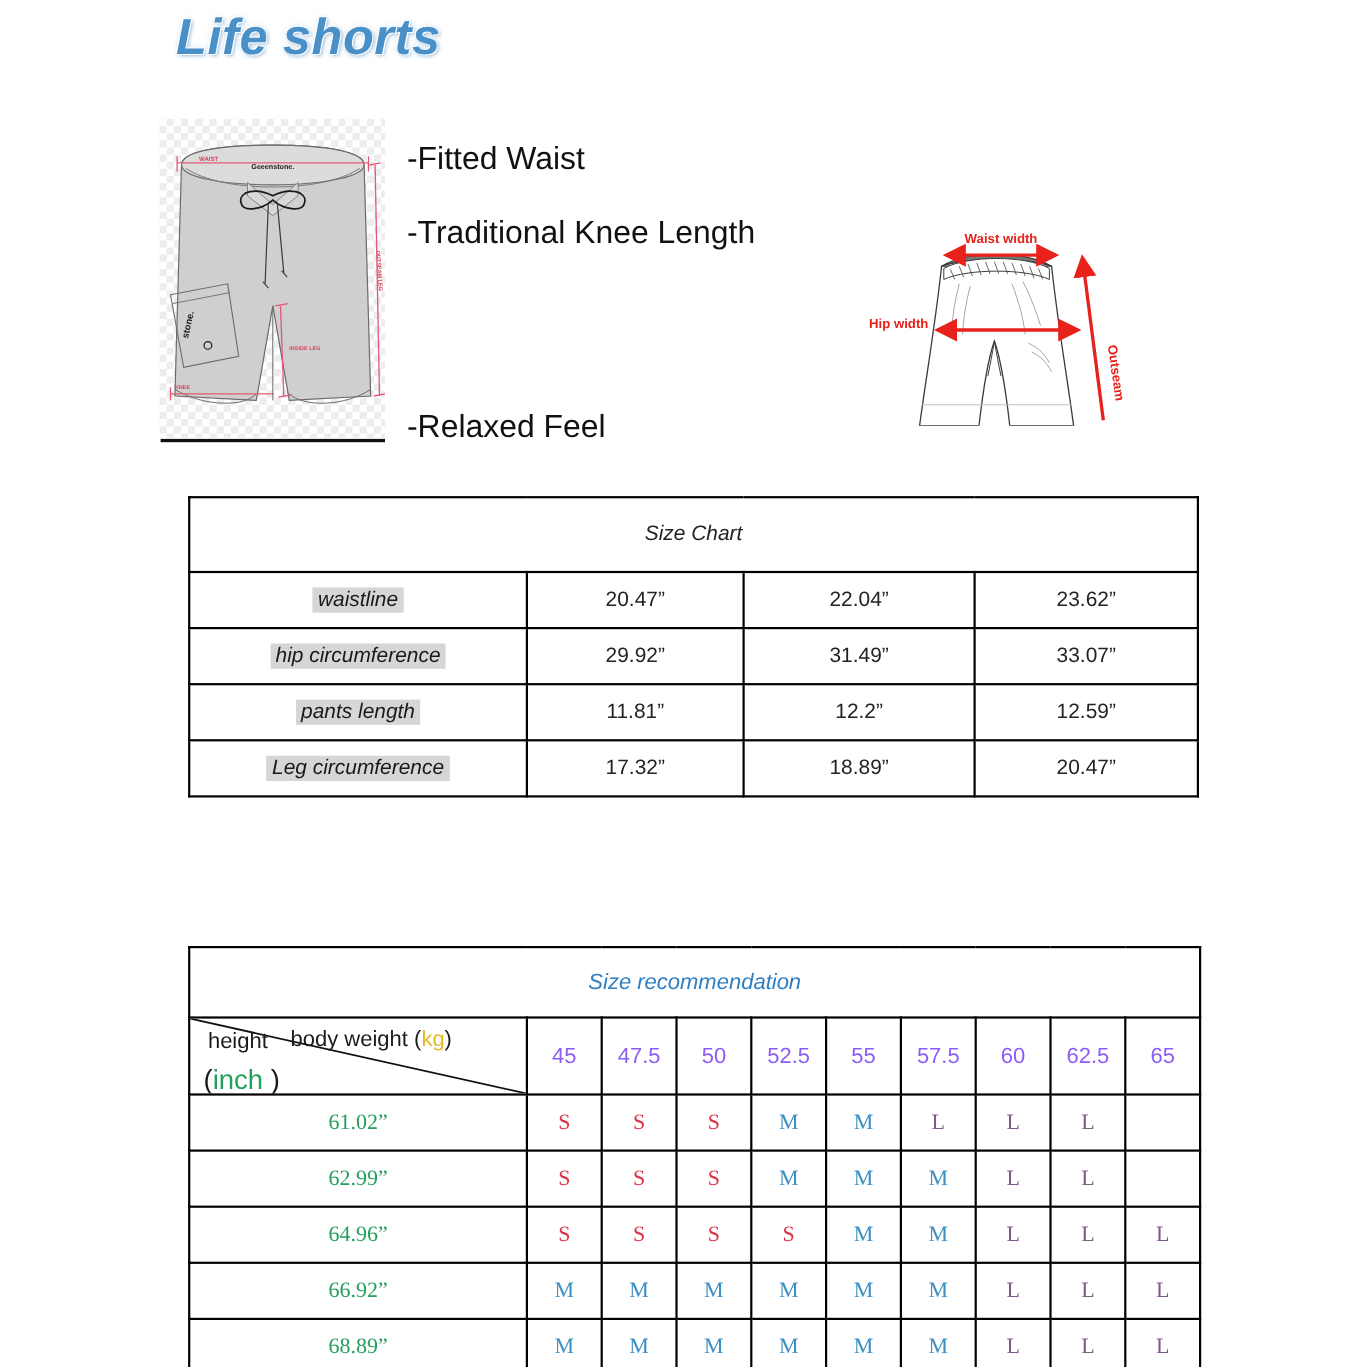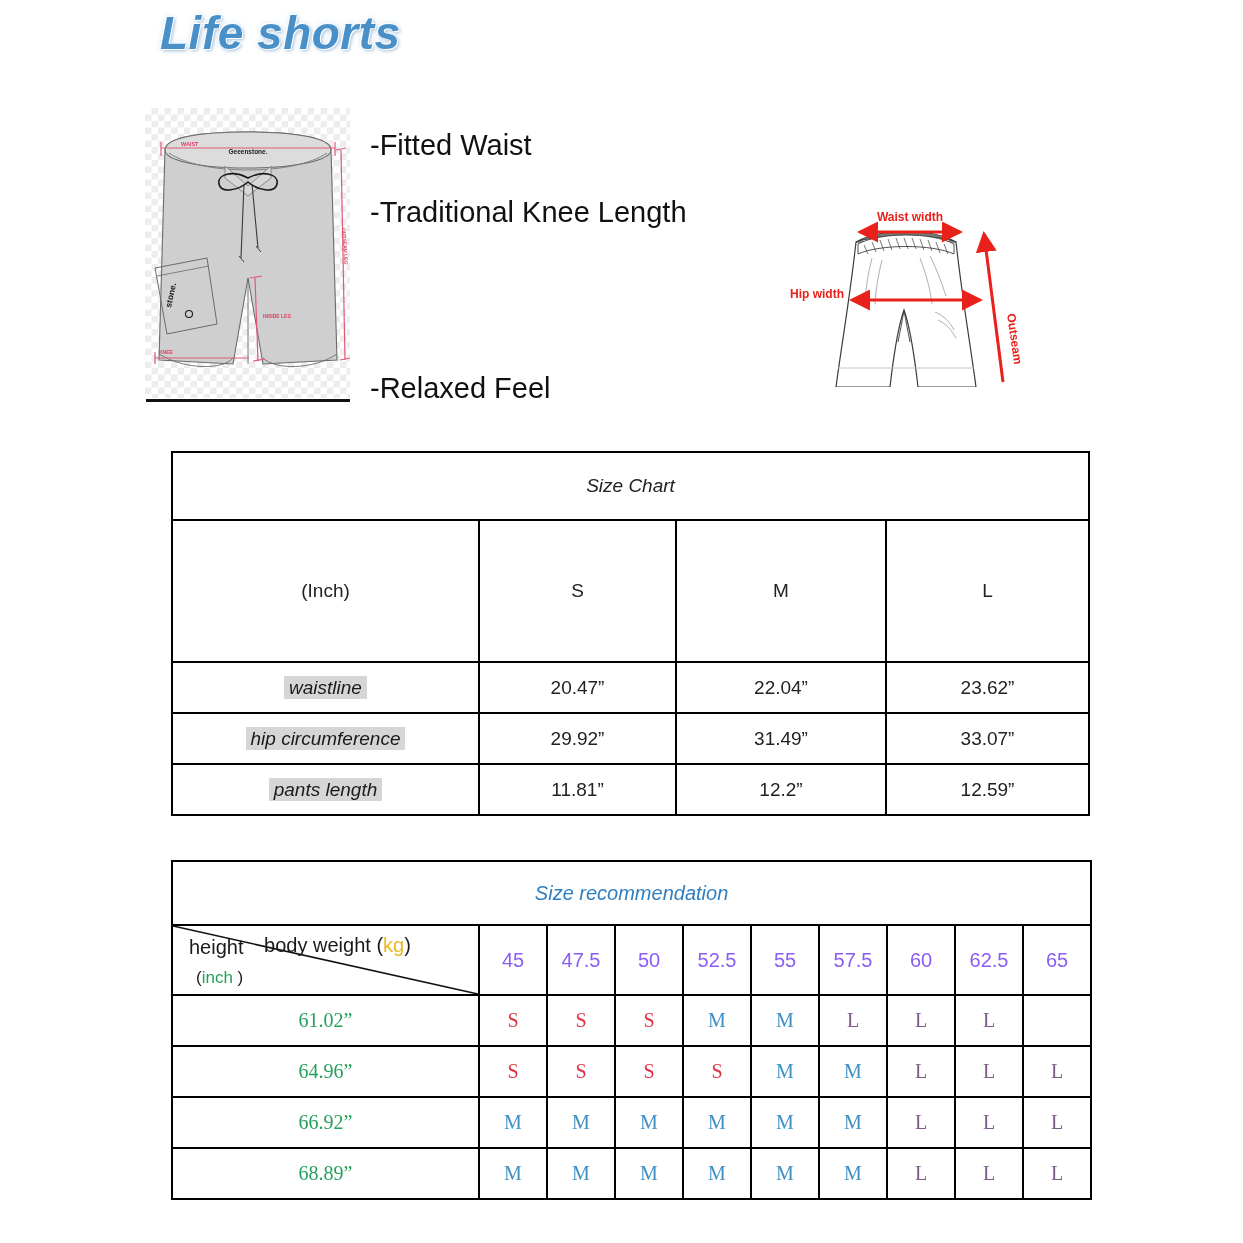"(Inch)" tr.sc-head-row { html: <tr> <td>(Inch)</td> <td>S</td> <td>M</td> <td>L</td> </tr> -> none }
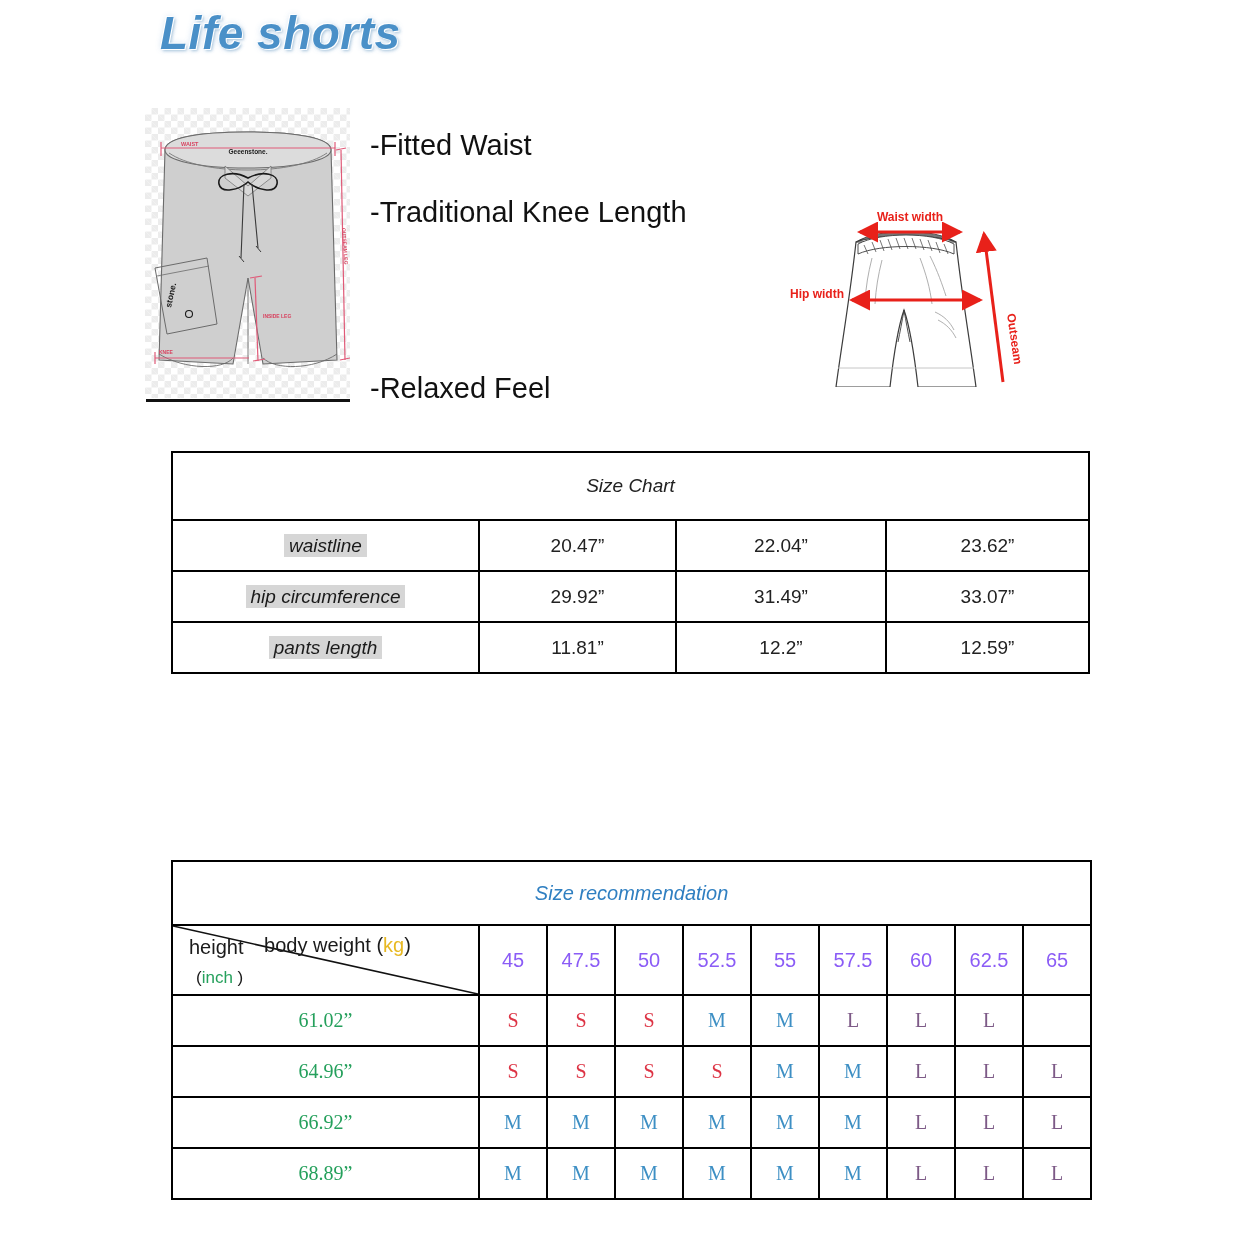"Leg circumference" tr.measure-row { html: none -> <tr> <td> <span>Leg circumference</span> </td> <td>17.32”</td> <td>18.89”</td> <td>20.47”</td> </tr> }
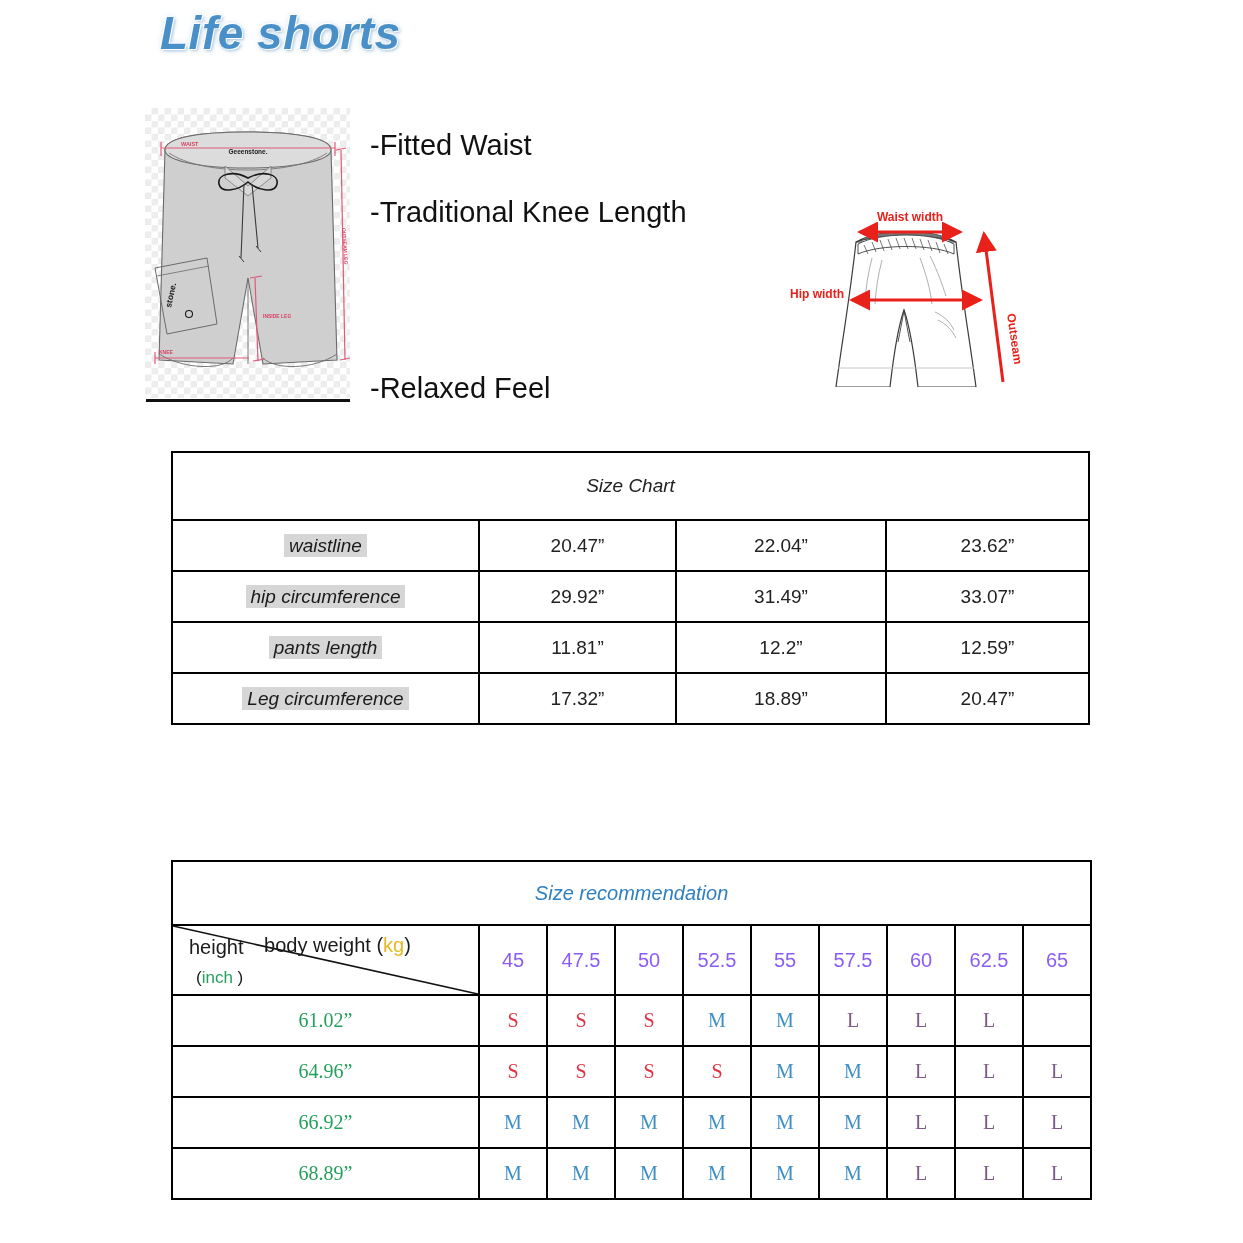"(inch )" .corner-inch { font-size: 17px -> 25px; margin-left: 11px -> none }
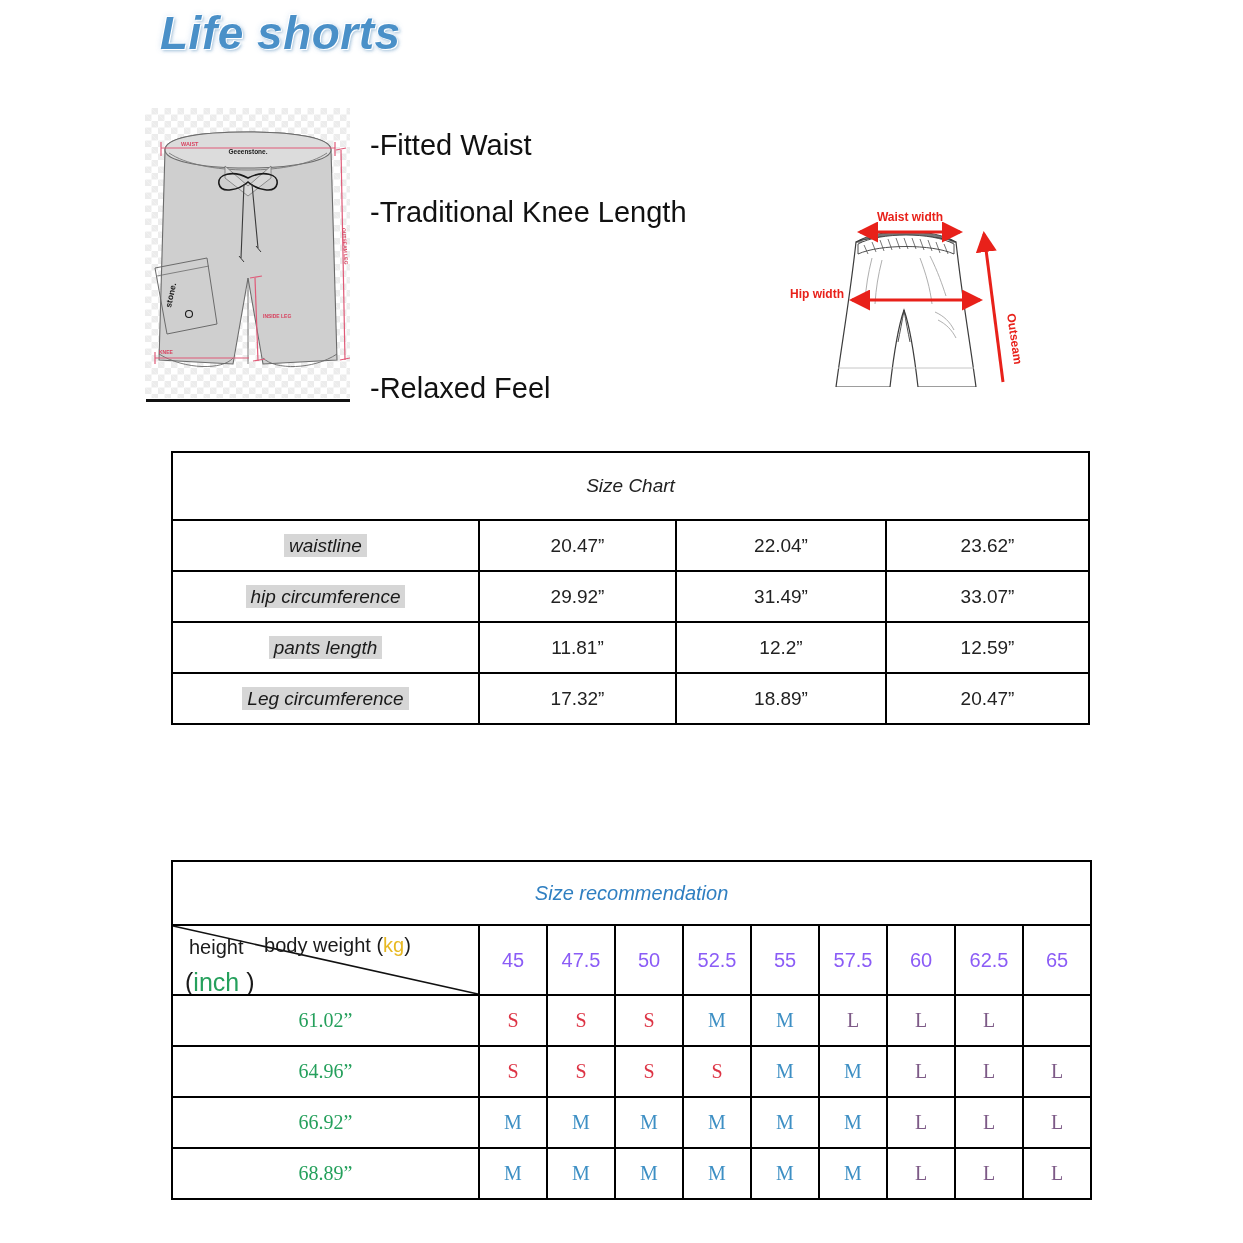"62.99”" tr.reco-row { html: none -> <tr> <td>62.99”</td> <td>S</td> <td>S</td> <td>S</td> <td>M</td> <td>M</td> <td>M</td> <td>L</td> <td>L</td> <td></td> </tr> }
